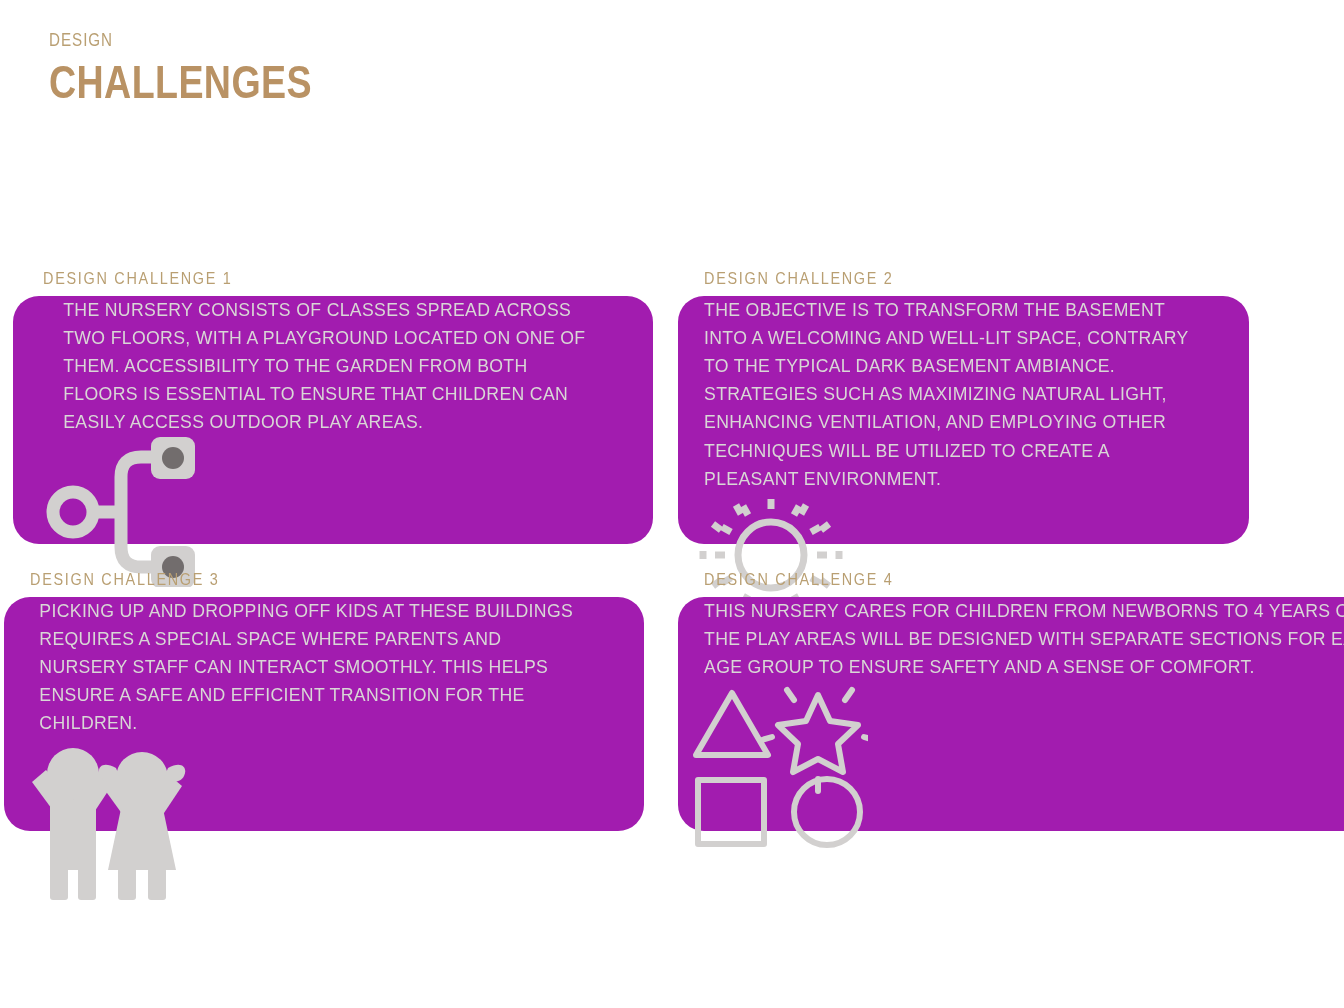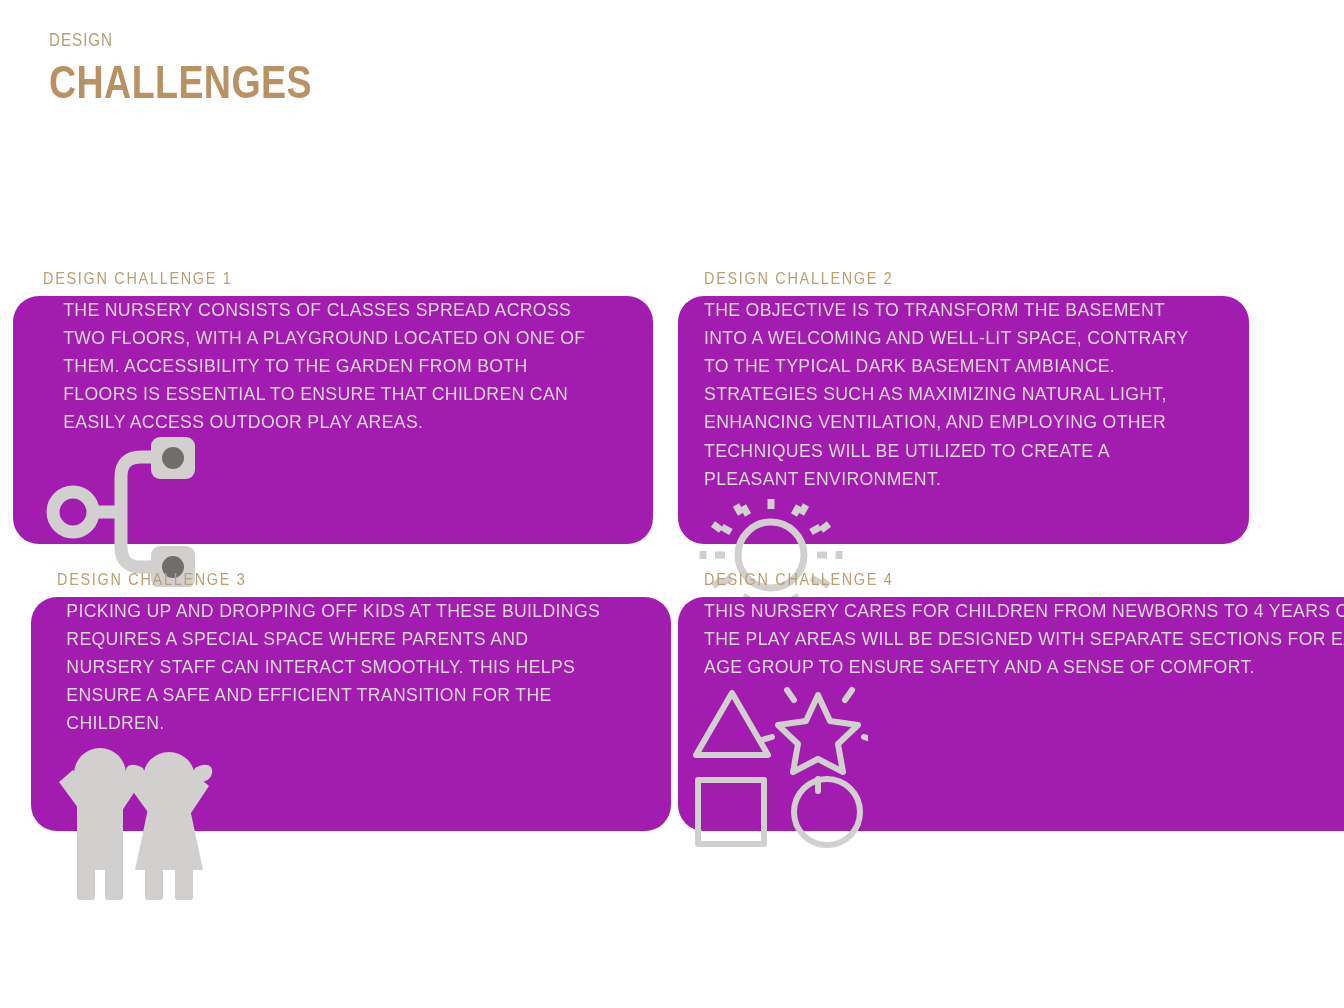"DESIGN CHALLENGE 3" .challenge-block.pos-3 { left: 31px -> 4px }
